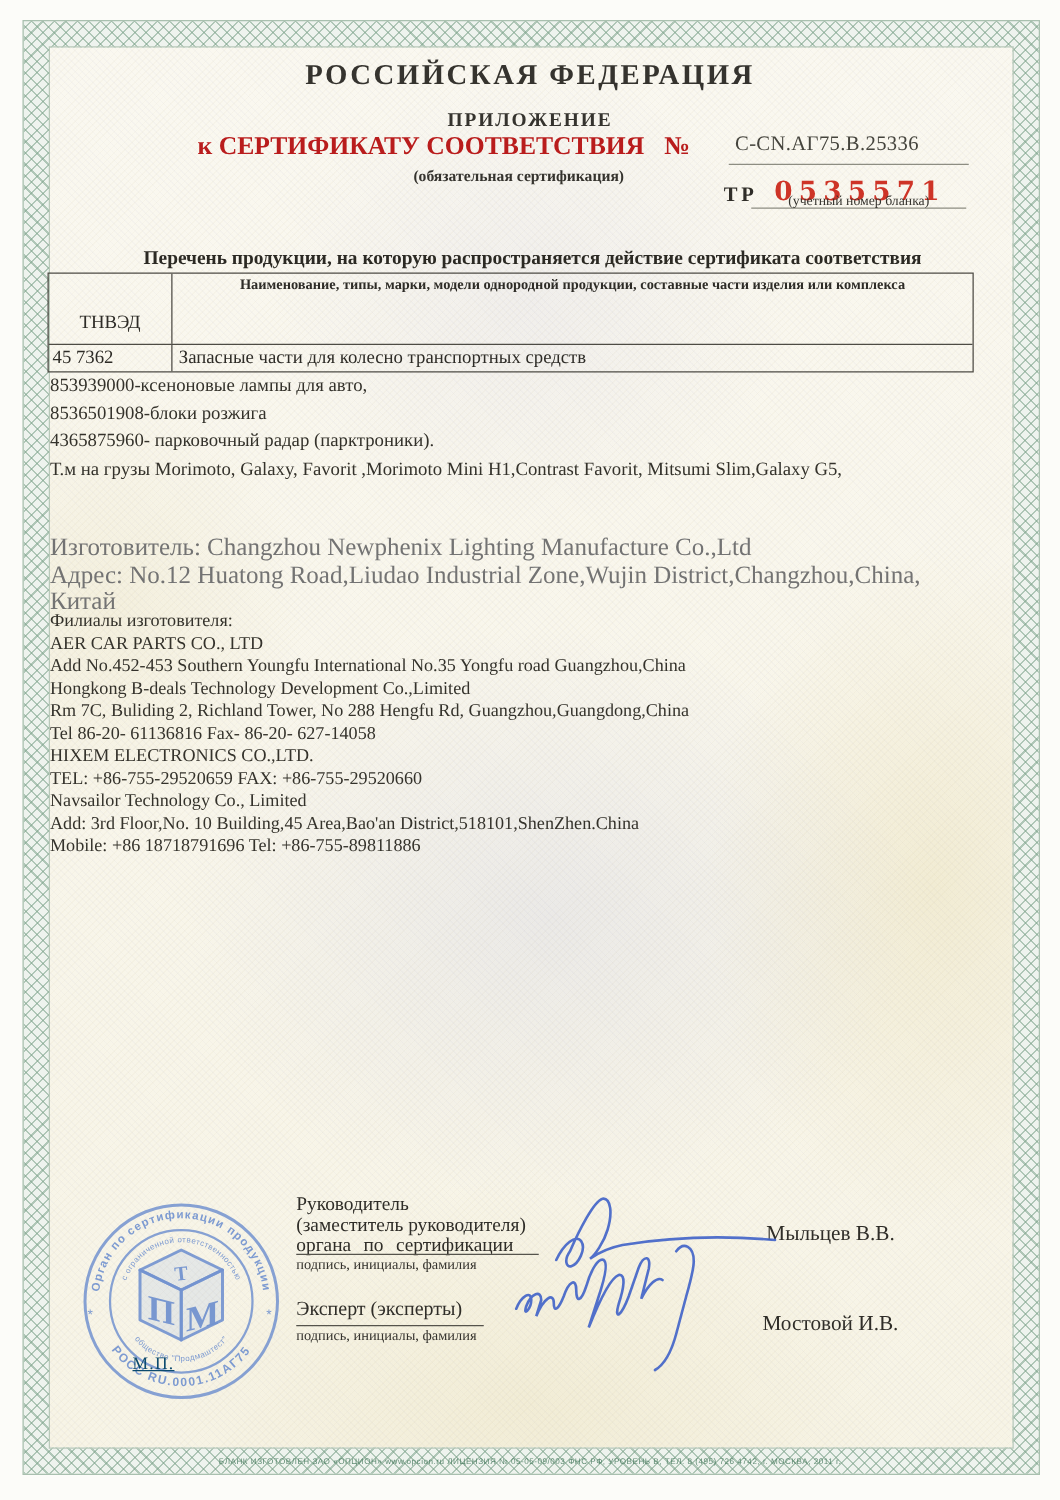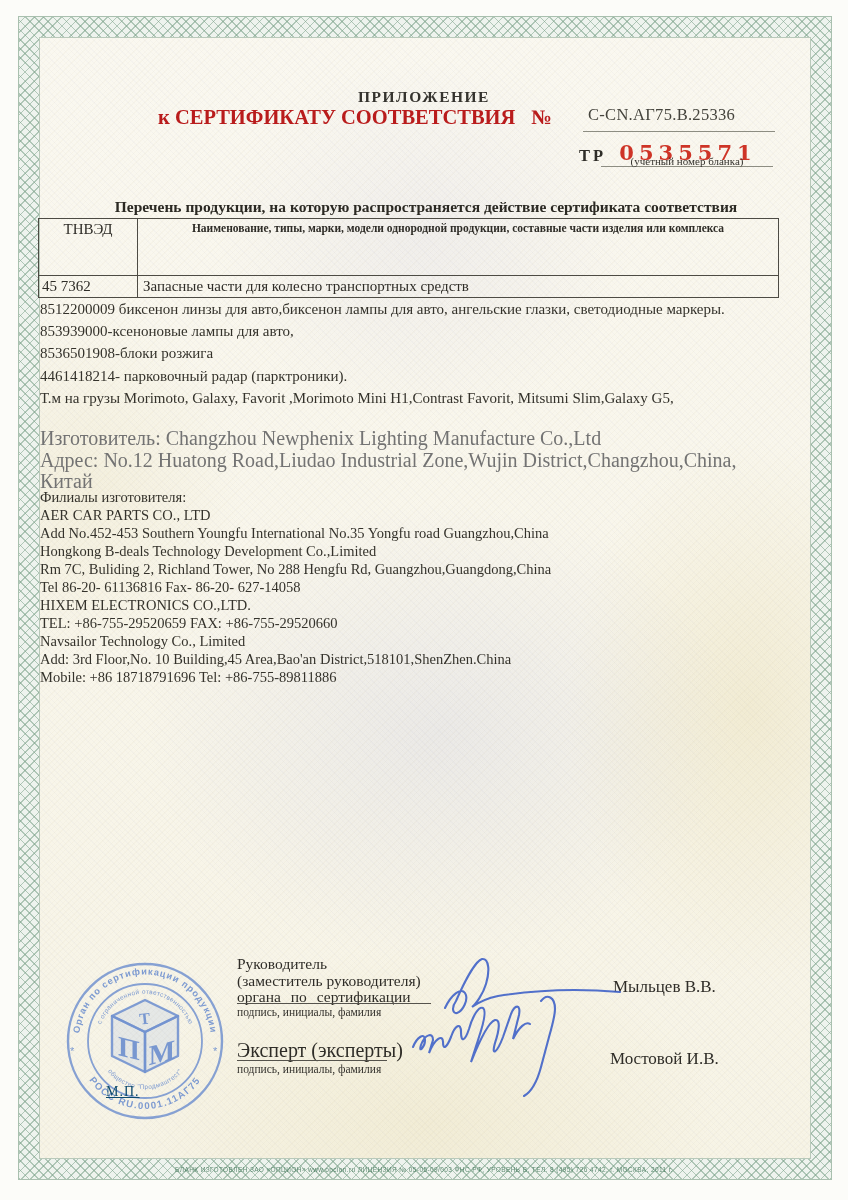"РОССИЙСКАЯ ФЕДЕРАЦИЯ" div.abs { html: none -> <div>РОССИЙСКАЯ ФЕДЕРАЦИЯ</div> }
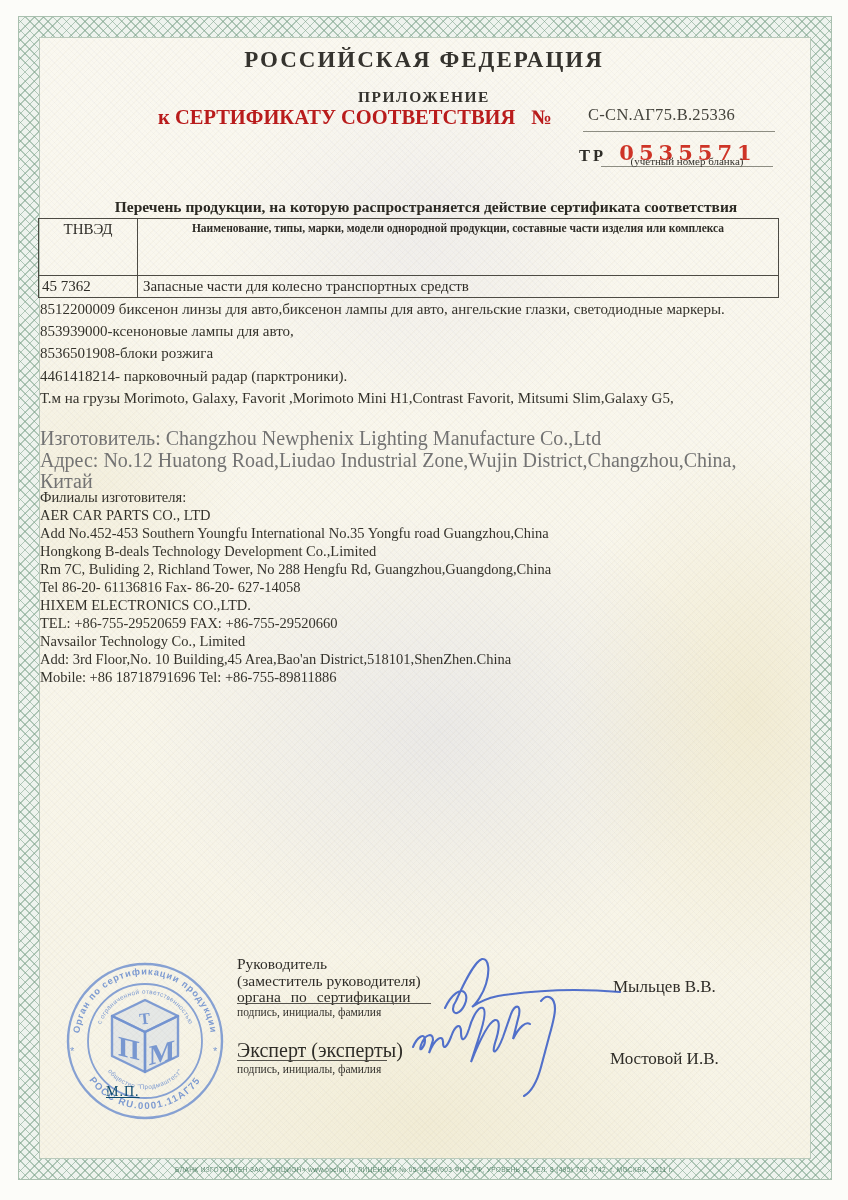"(обязательная сертификация)" div.abs { html: none -> <div>(обязательная сертификация)</div> }
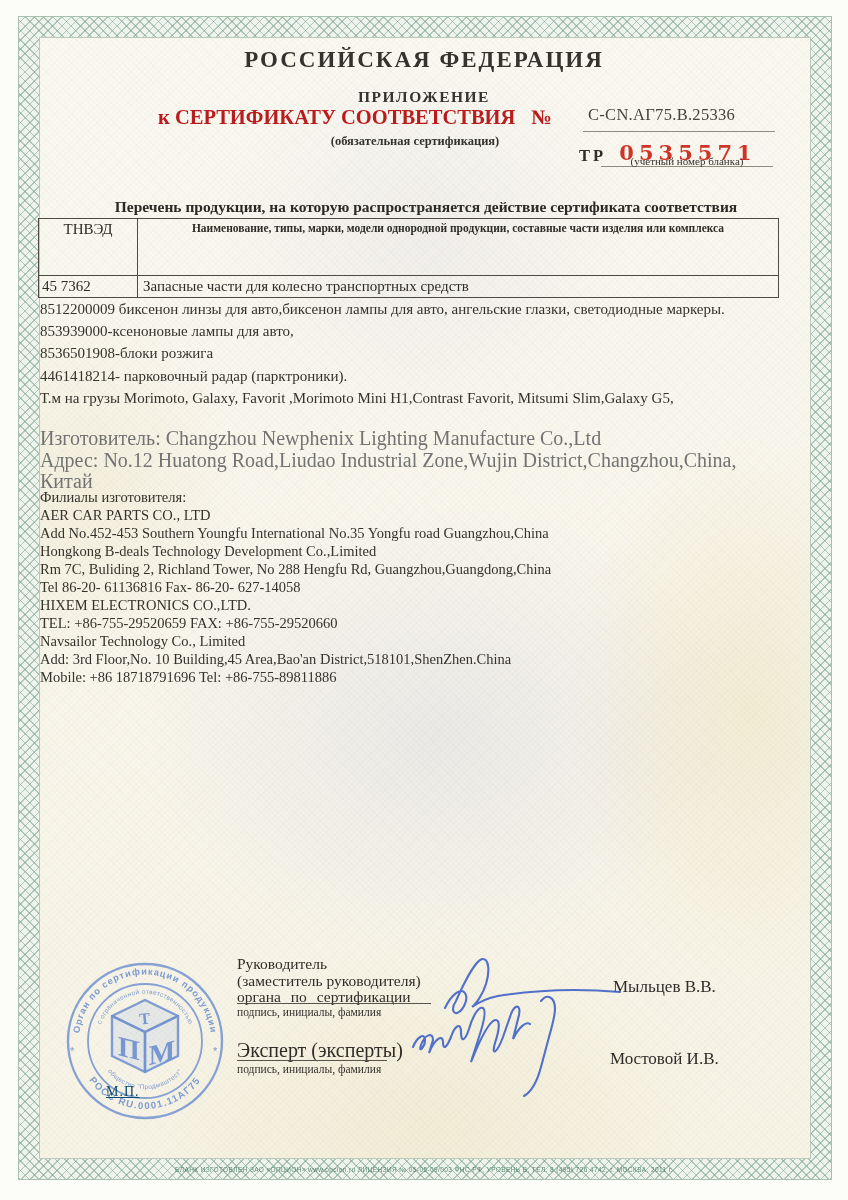"ТНВЭД" .c1h { margin-top: none -> 29px }
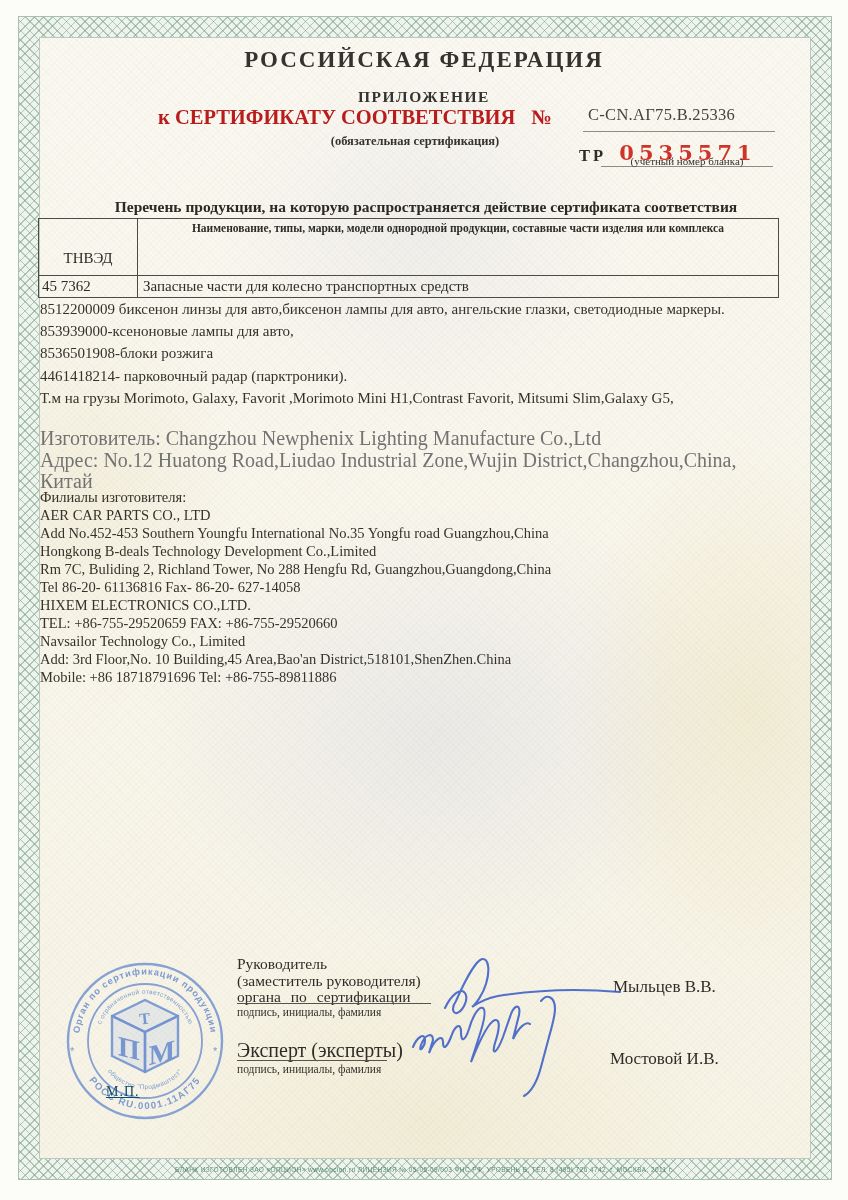"8512200009 биксенон линзы для" div { html: <div>8512200009 биксенон линзы для авто,биксенон лампы для авто, ангельские глазки, светодиодные маркеры.</div> -> none }
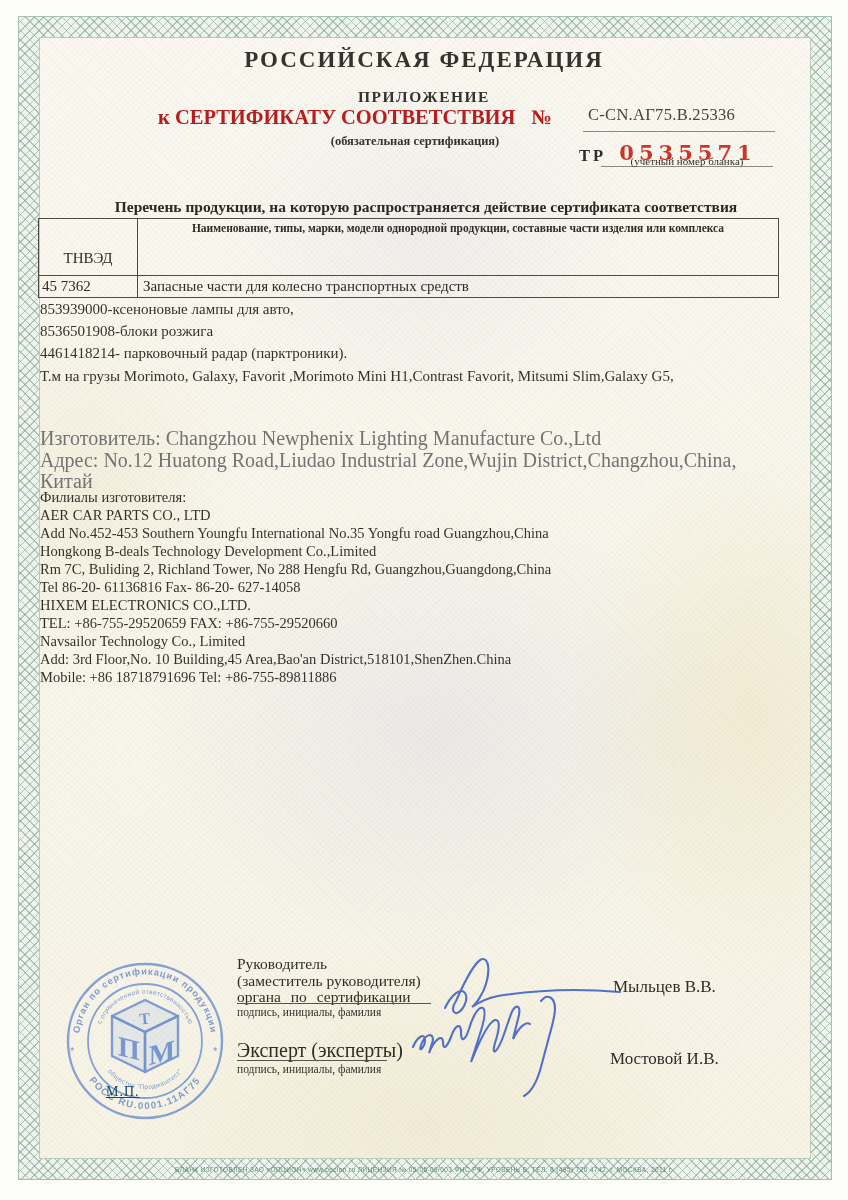"4461418214- парковочный радар" div { text: 4461418214- -> 4365875960- }
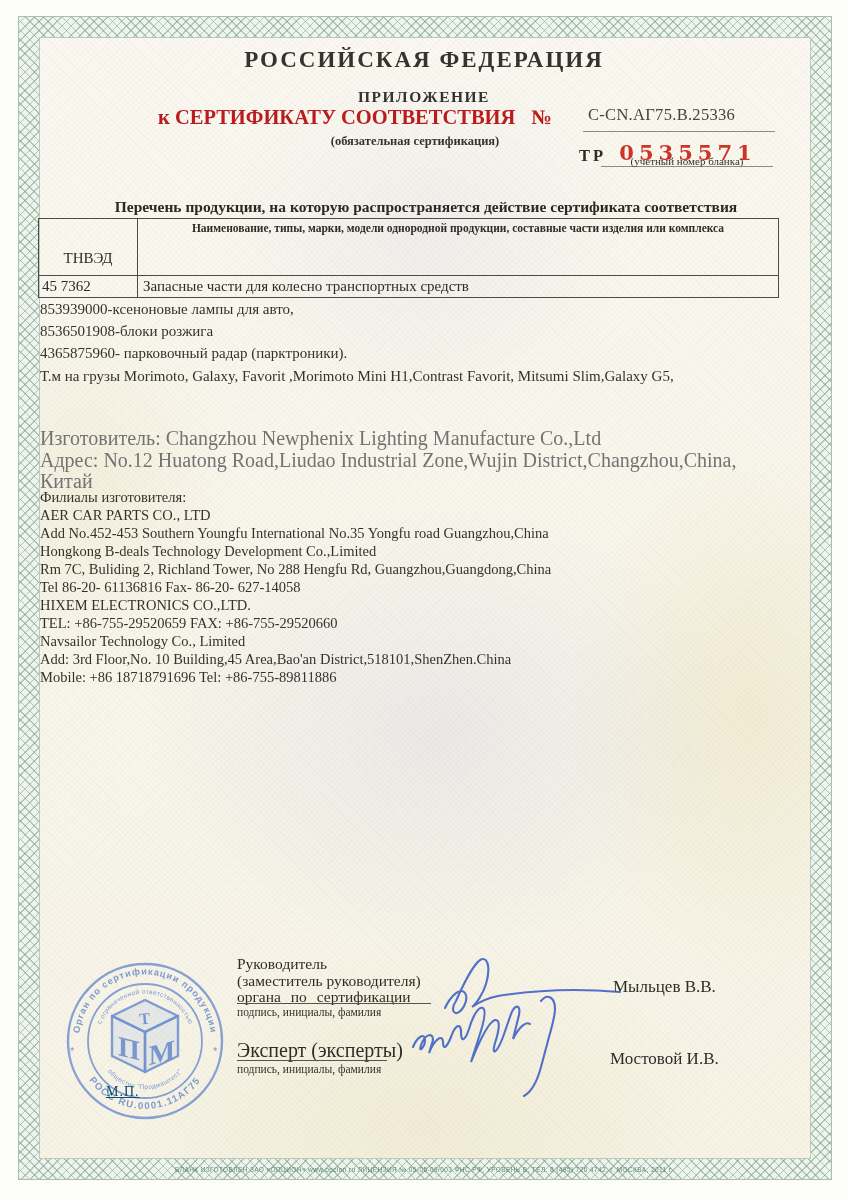"Эксперт (эксперты)" .expert-label { font-size: 20px -> 16px }
